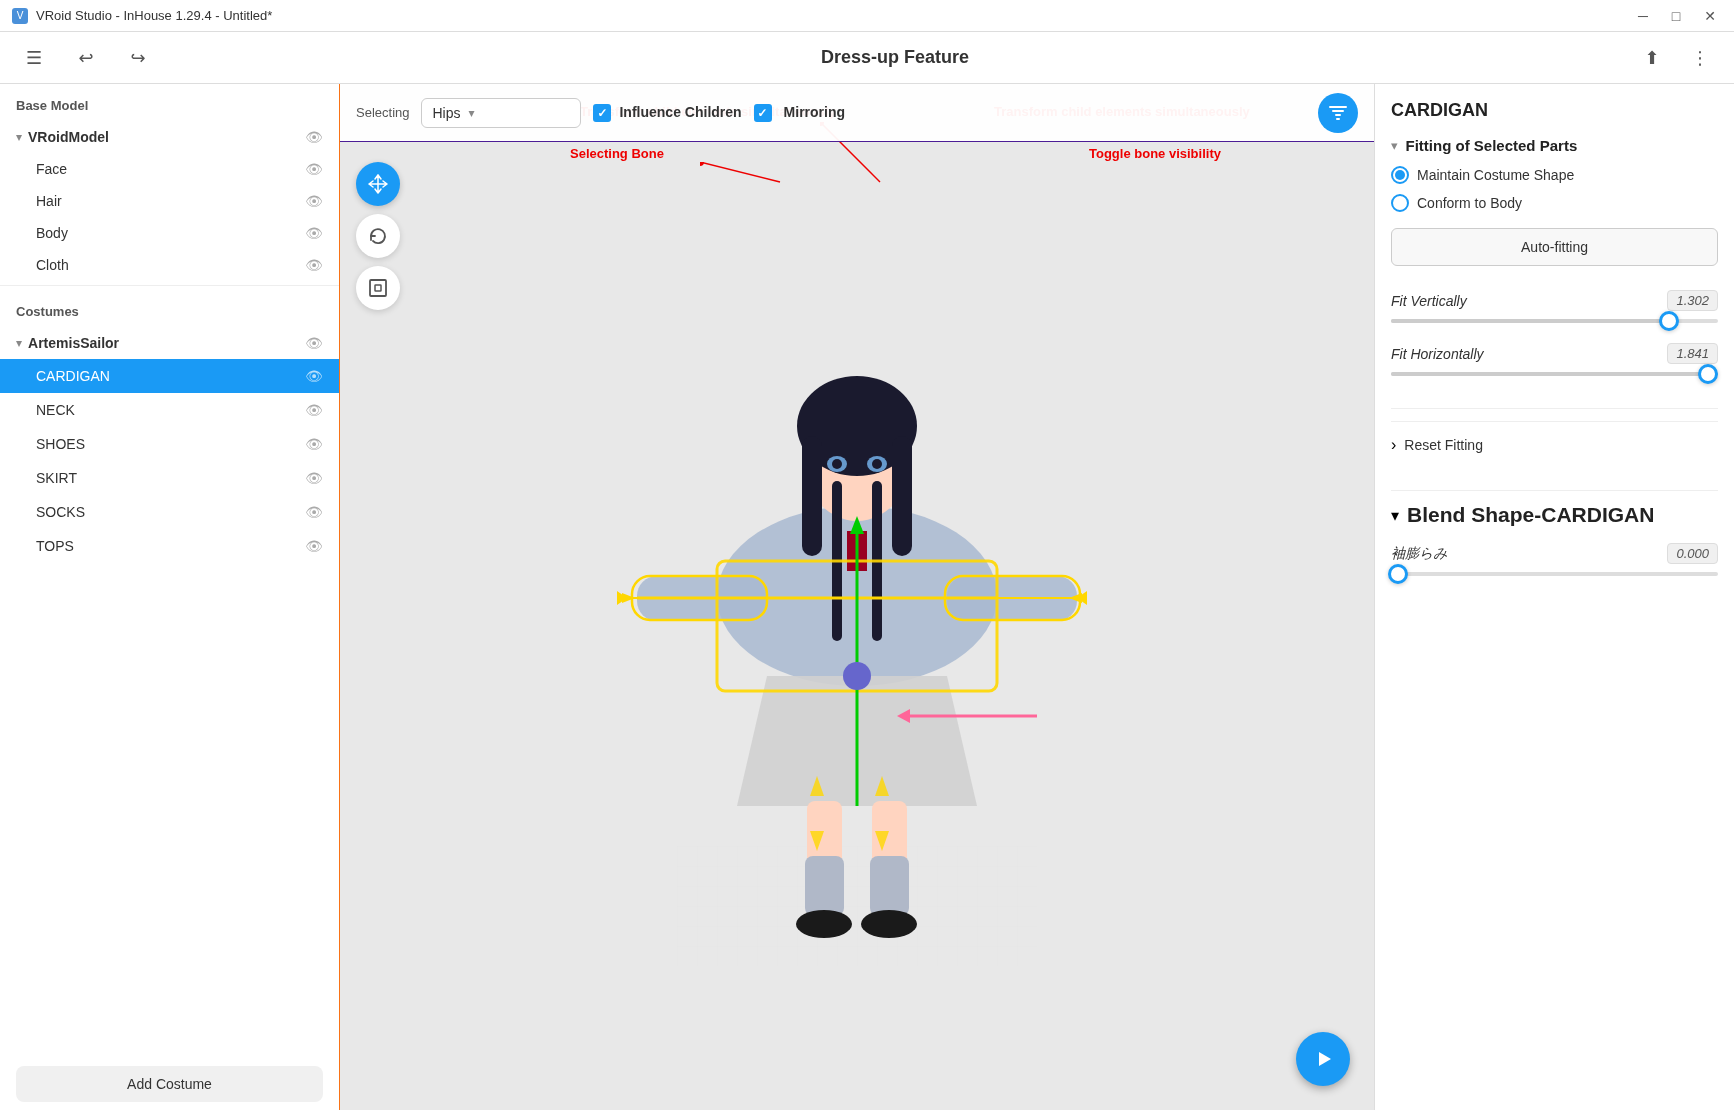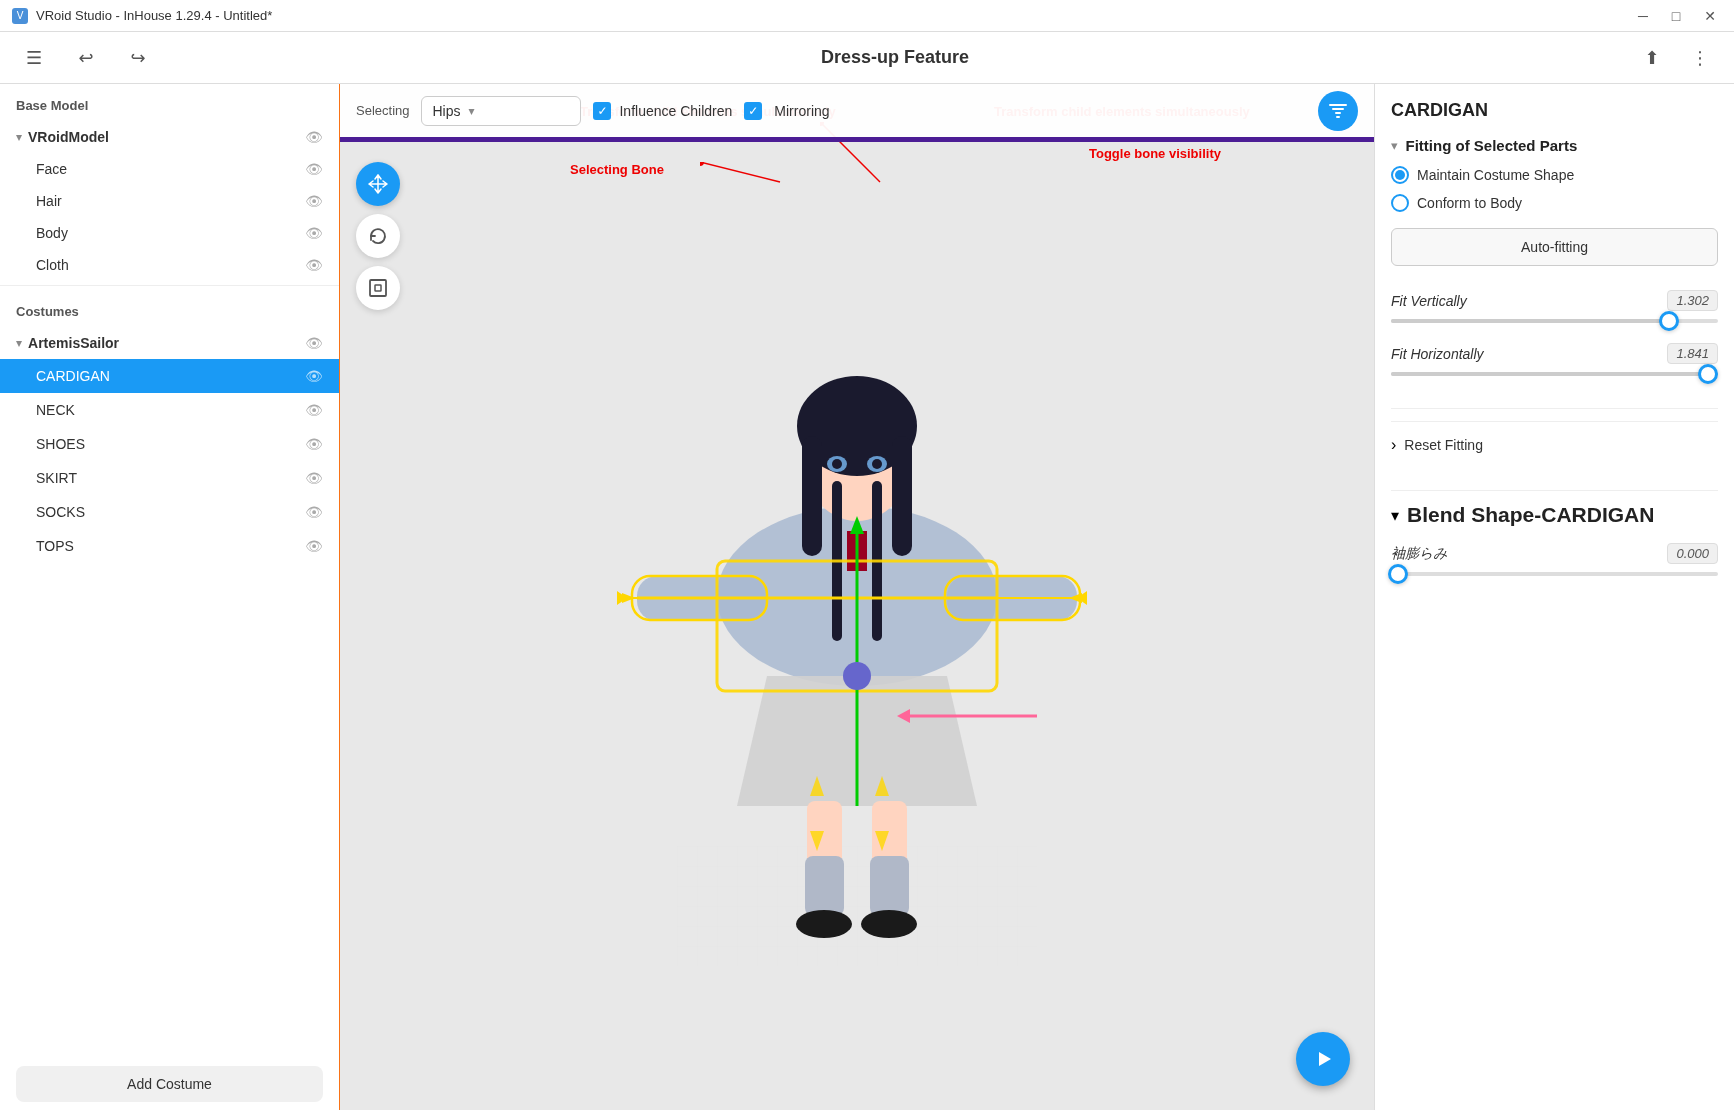"Selecting" .viewport-toolbar { border-bottom: 5px solid #4c1d95 -> 1px solid #4c1d95 }
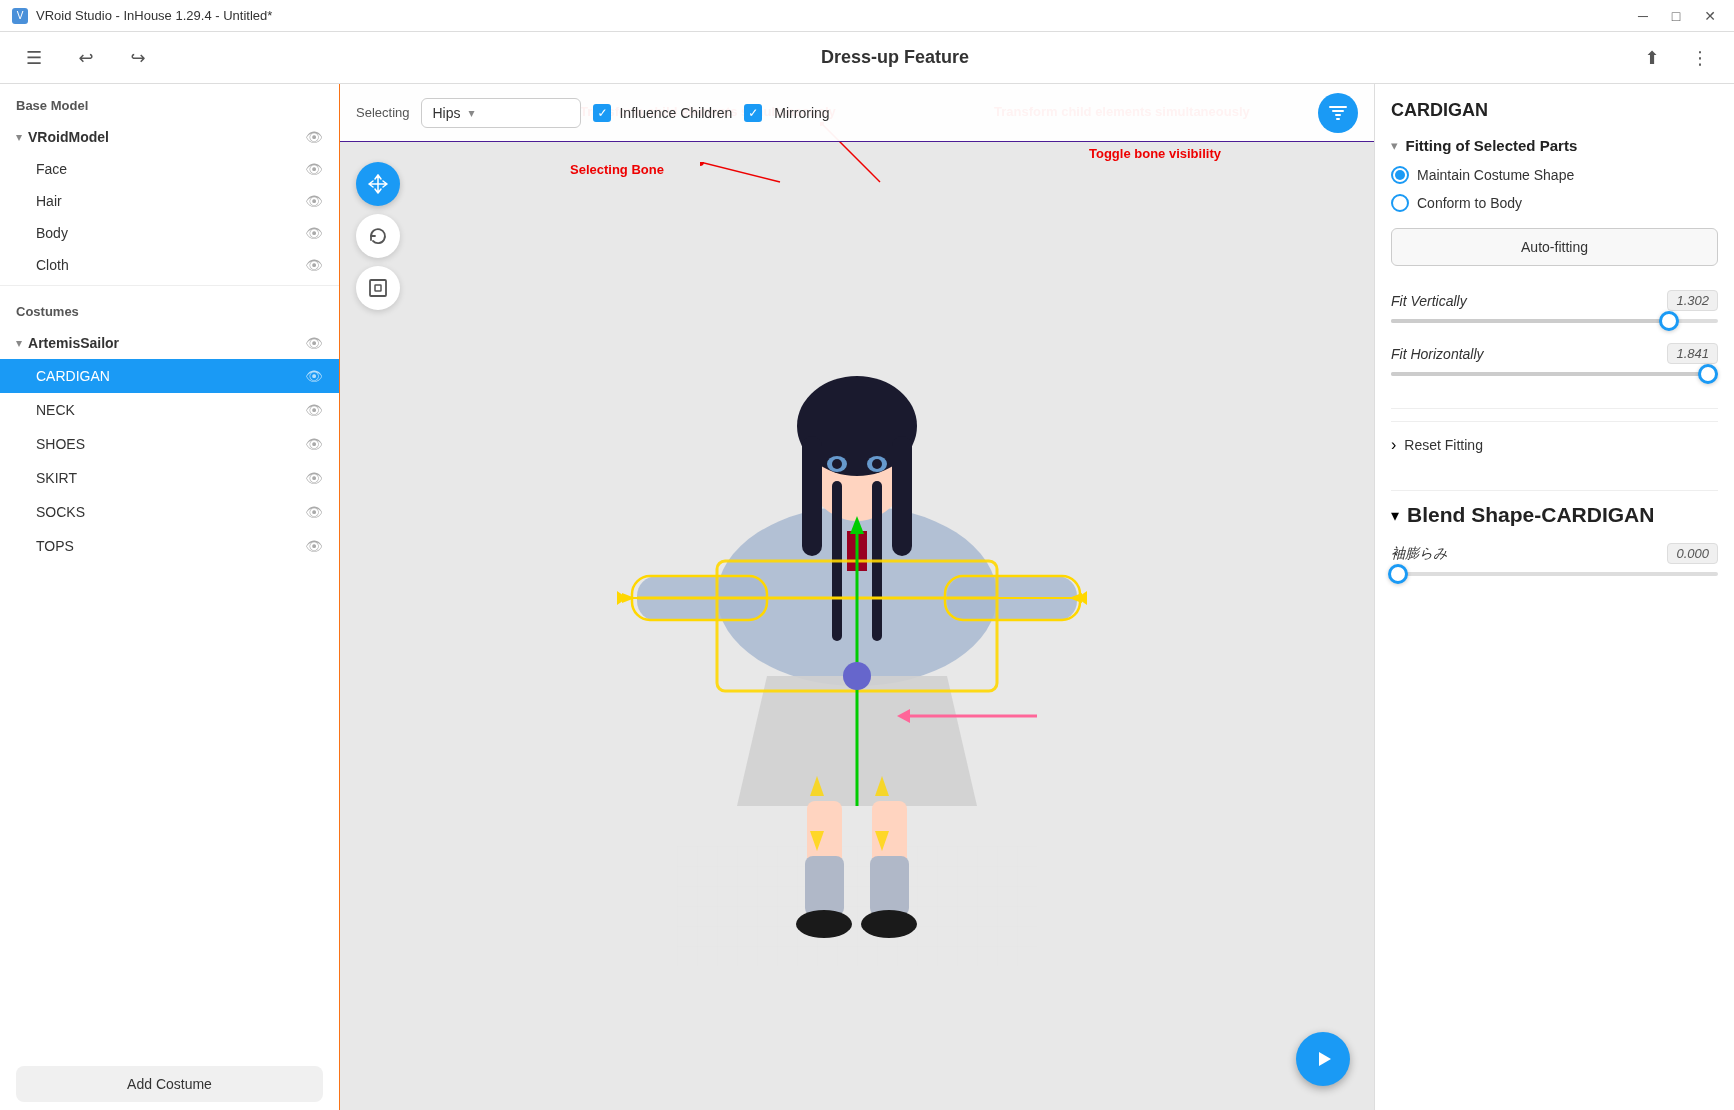"Influence Children" .influence-checkbox-group { align-items: center -> none; font-weight: none -> bold }
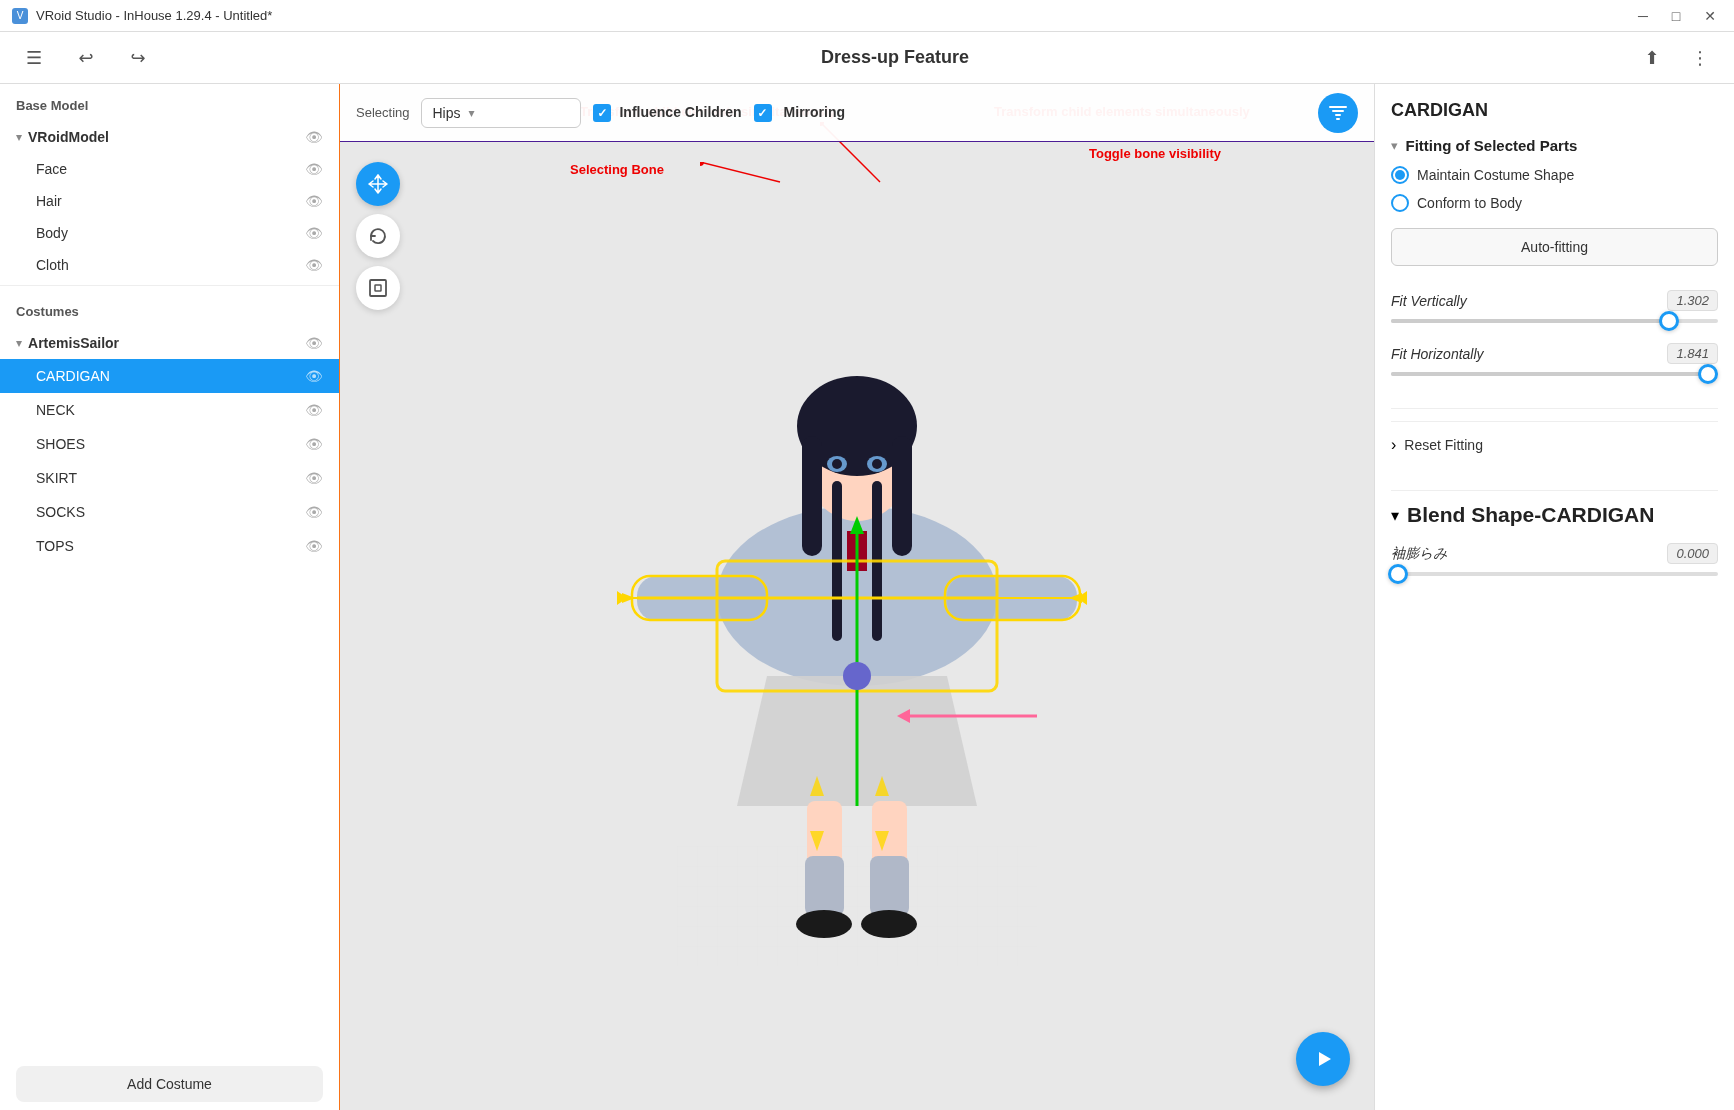"Selecting Bone" span.annotation { top: 16px -> 0 }
